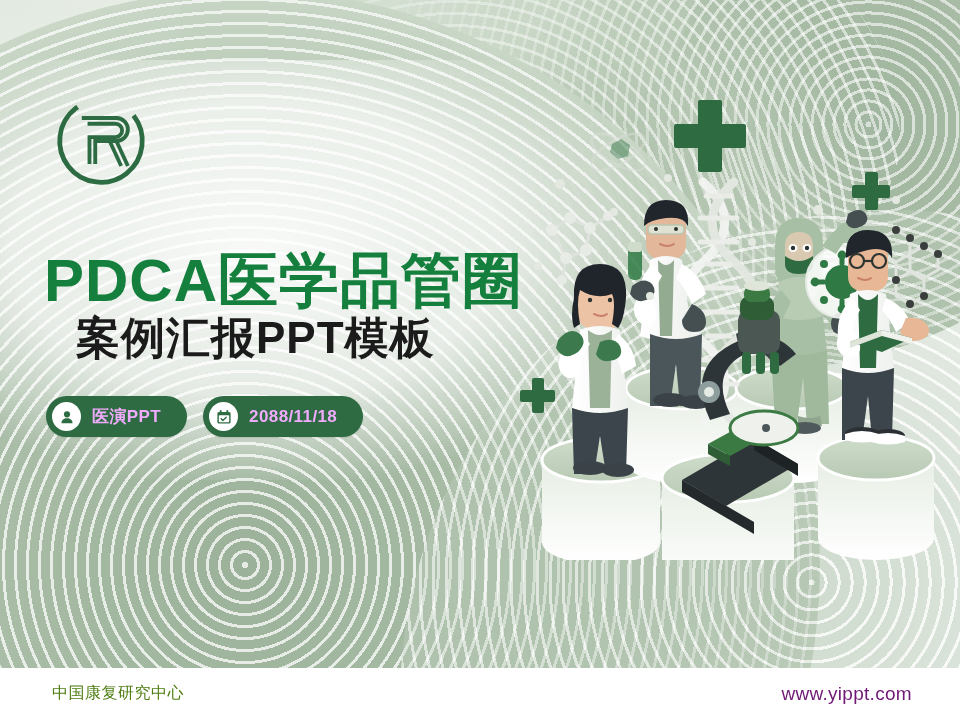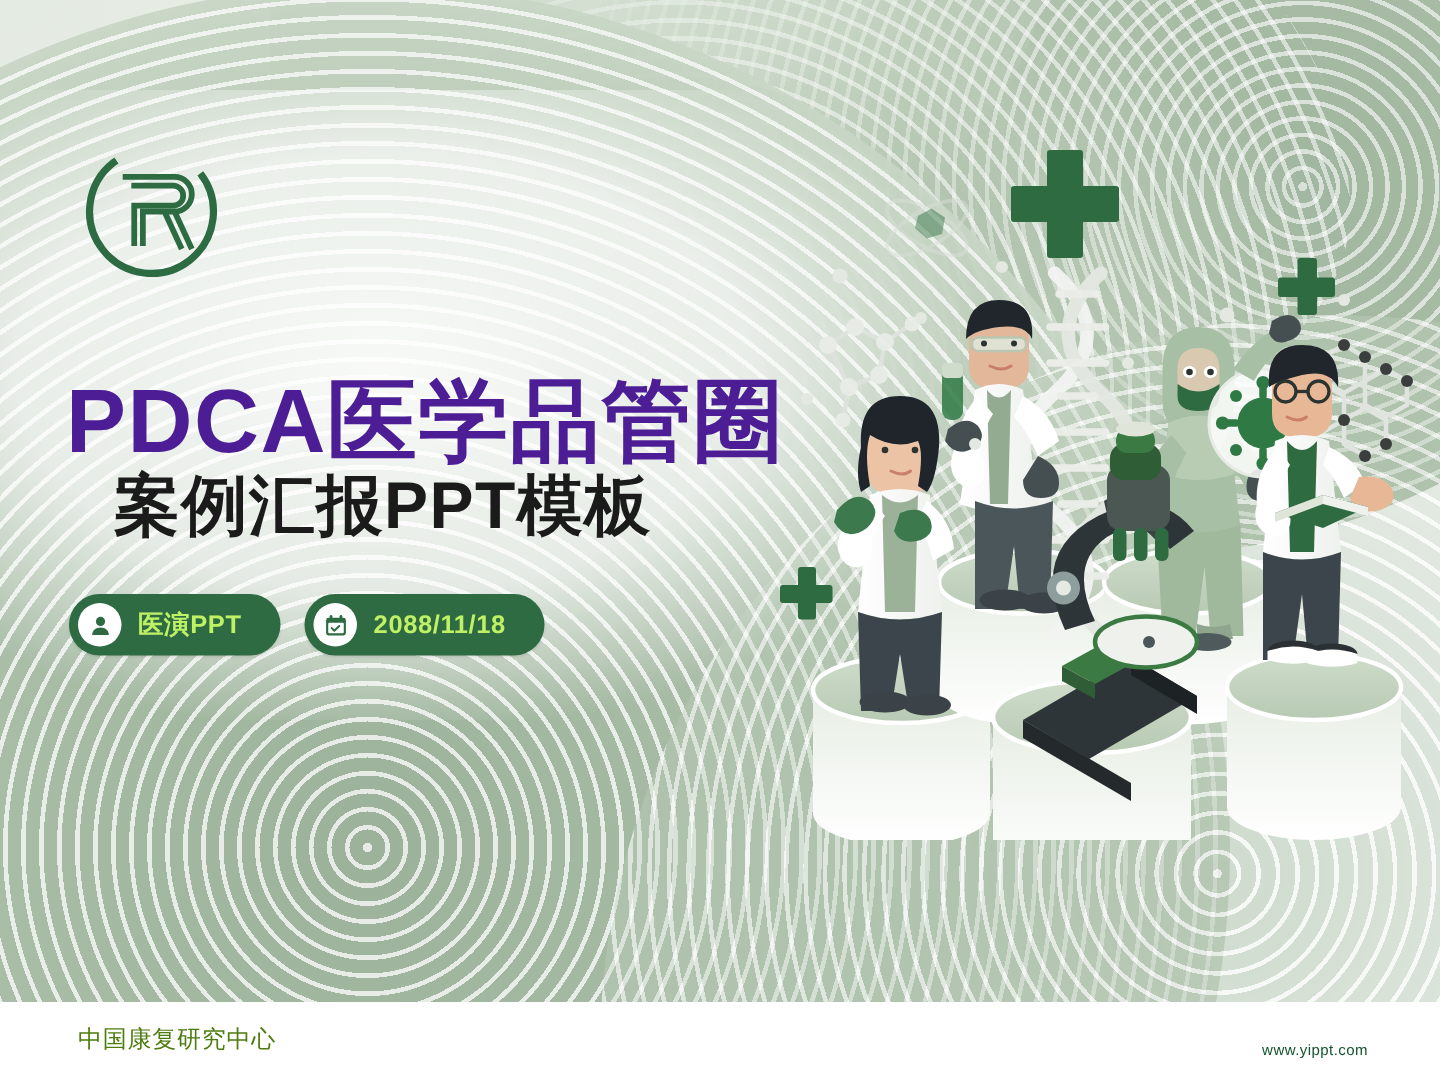"PDCA医学品管圈" .title-main { color: #4c1d95 -> #15803d }
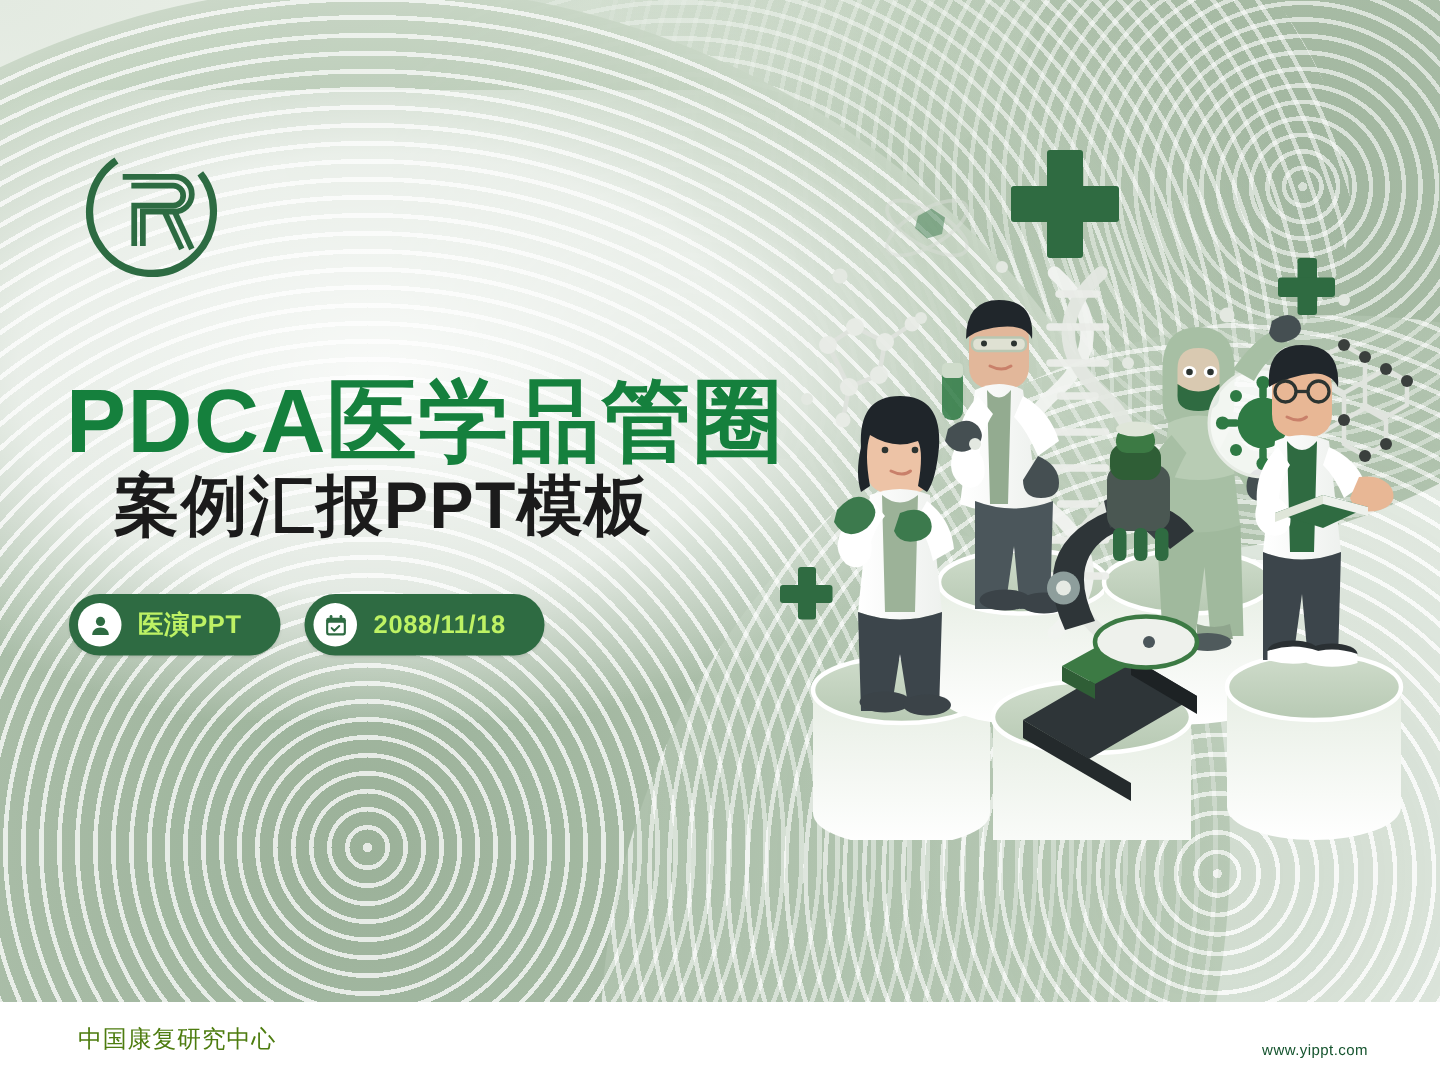"医演PPT" .pill-txt { color: #bef264 -> #f0abfc }
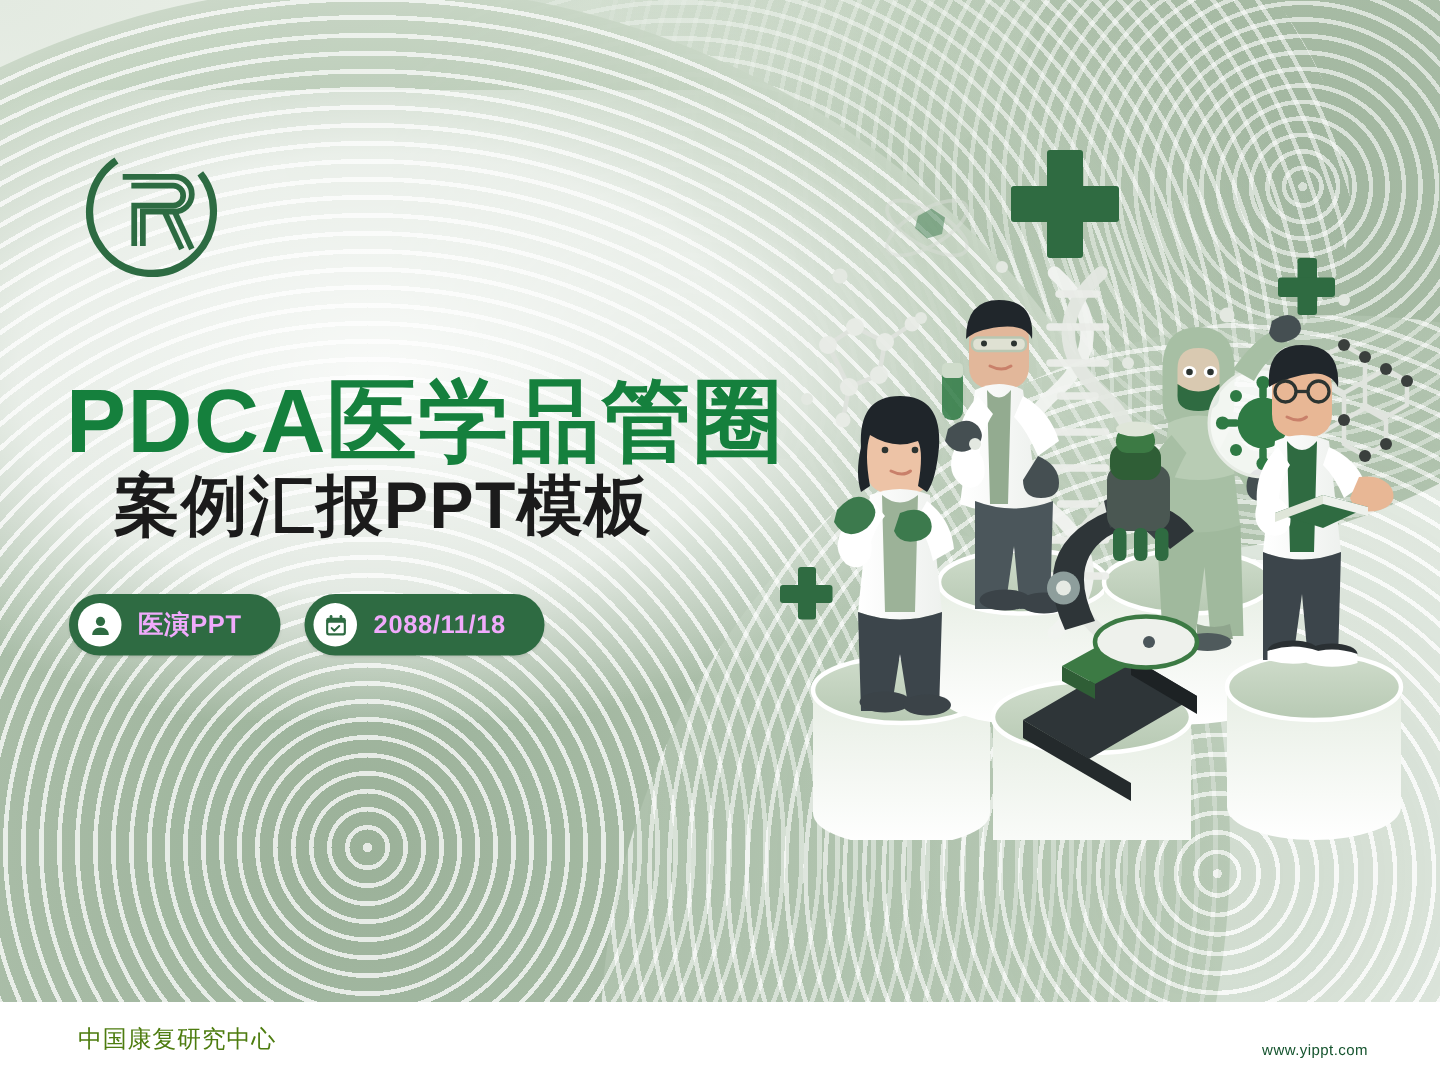"www.yippt.com" .footer-right { color: #14532d -> #701a75; font-size: 10px -> 19px; top: 27px -> 15px }
